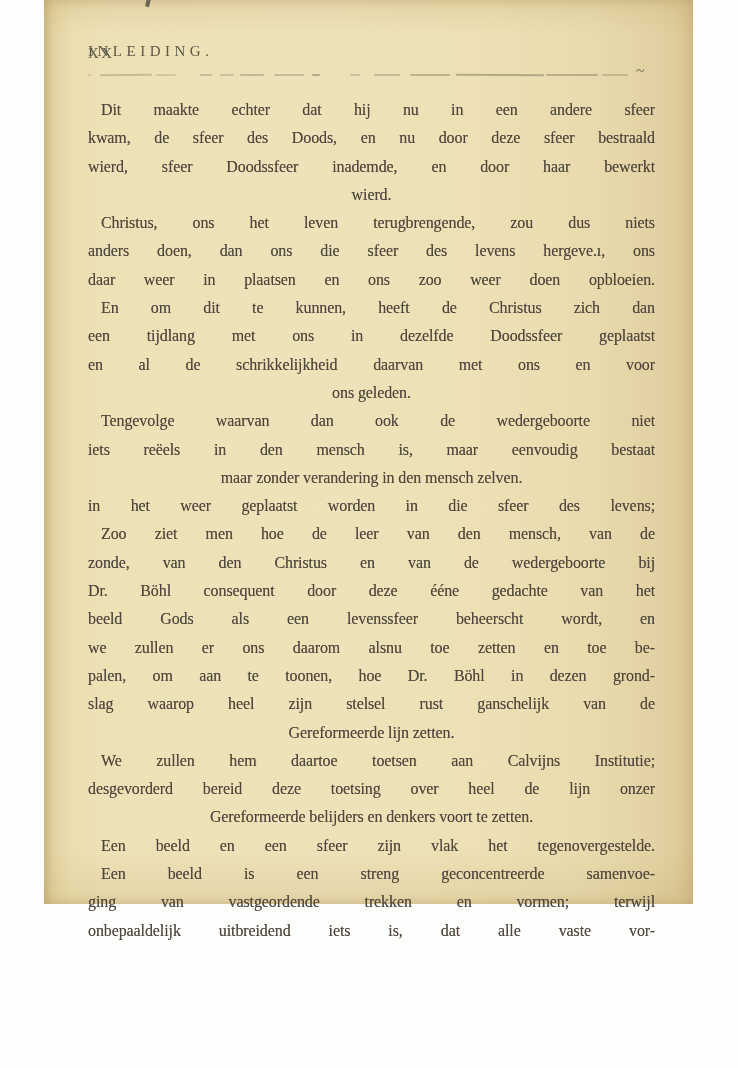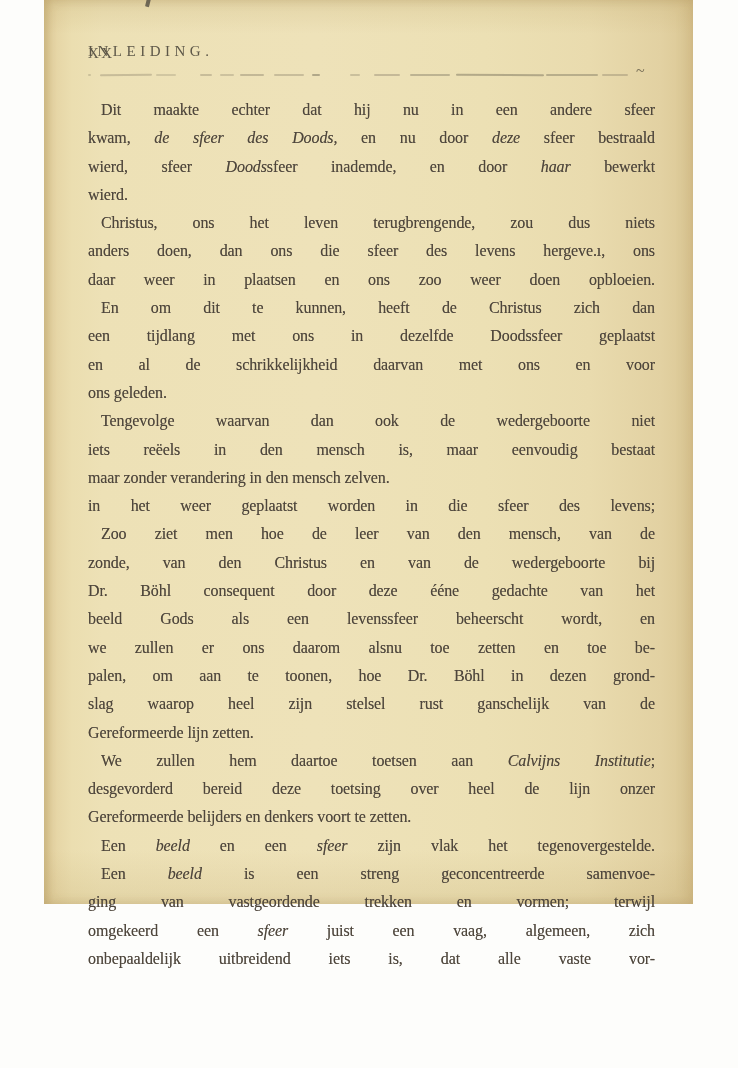"de sfeer des Doods," .it { font-style: italic -> none }
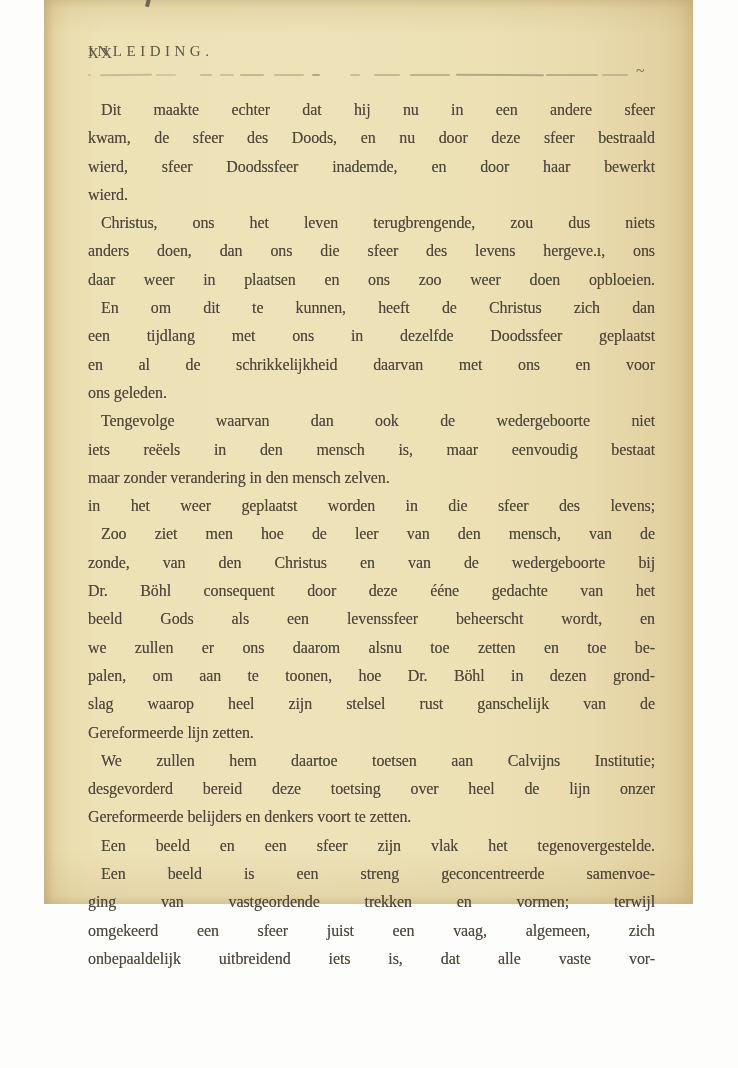"wierd." .line { text-align: left -> center }
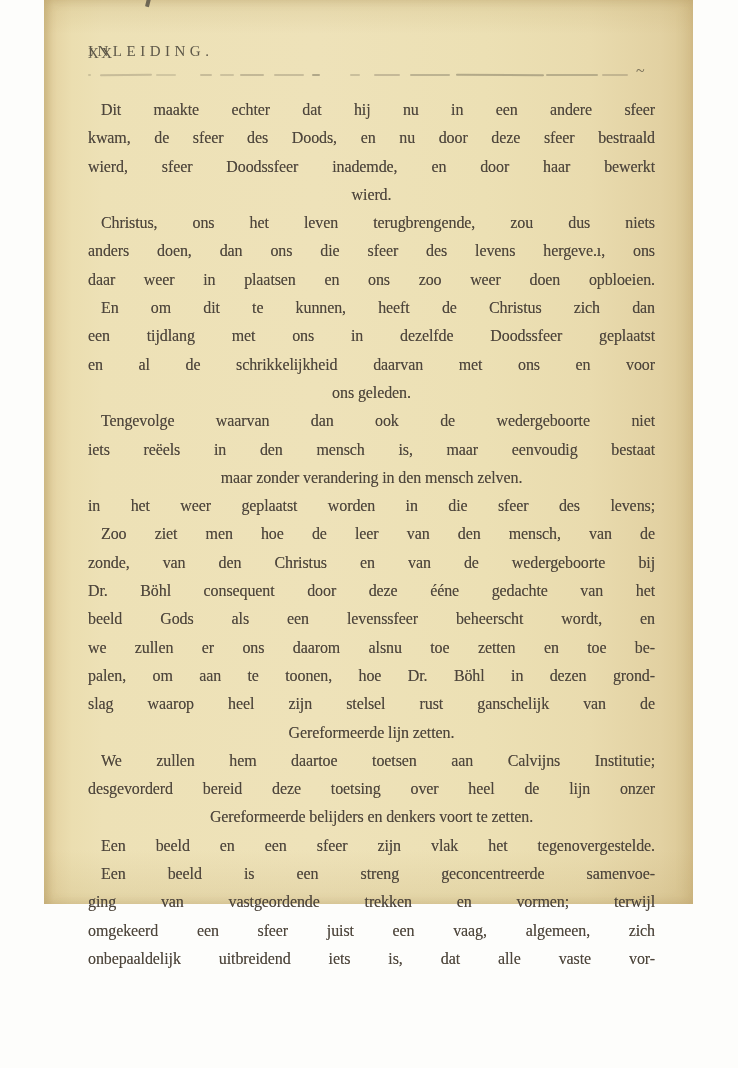"omgekeerd een sfeer juist een" div.line { html: <div><span>omgekeerd een </span><span>sfeer</span><span> juist een vaag, algemeen, zich</span></div> -> none }
